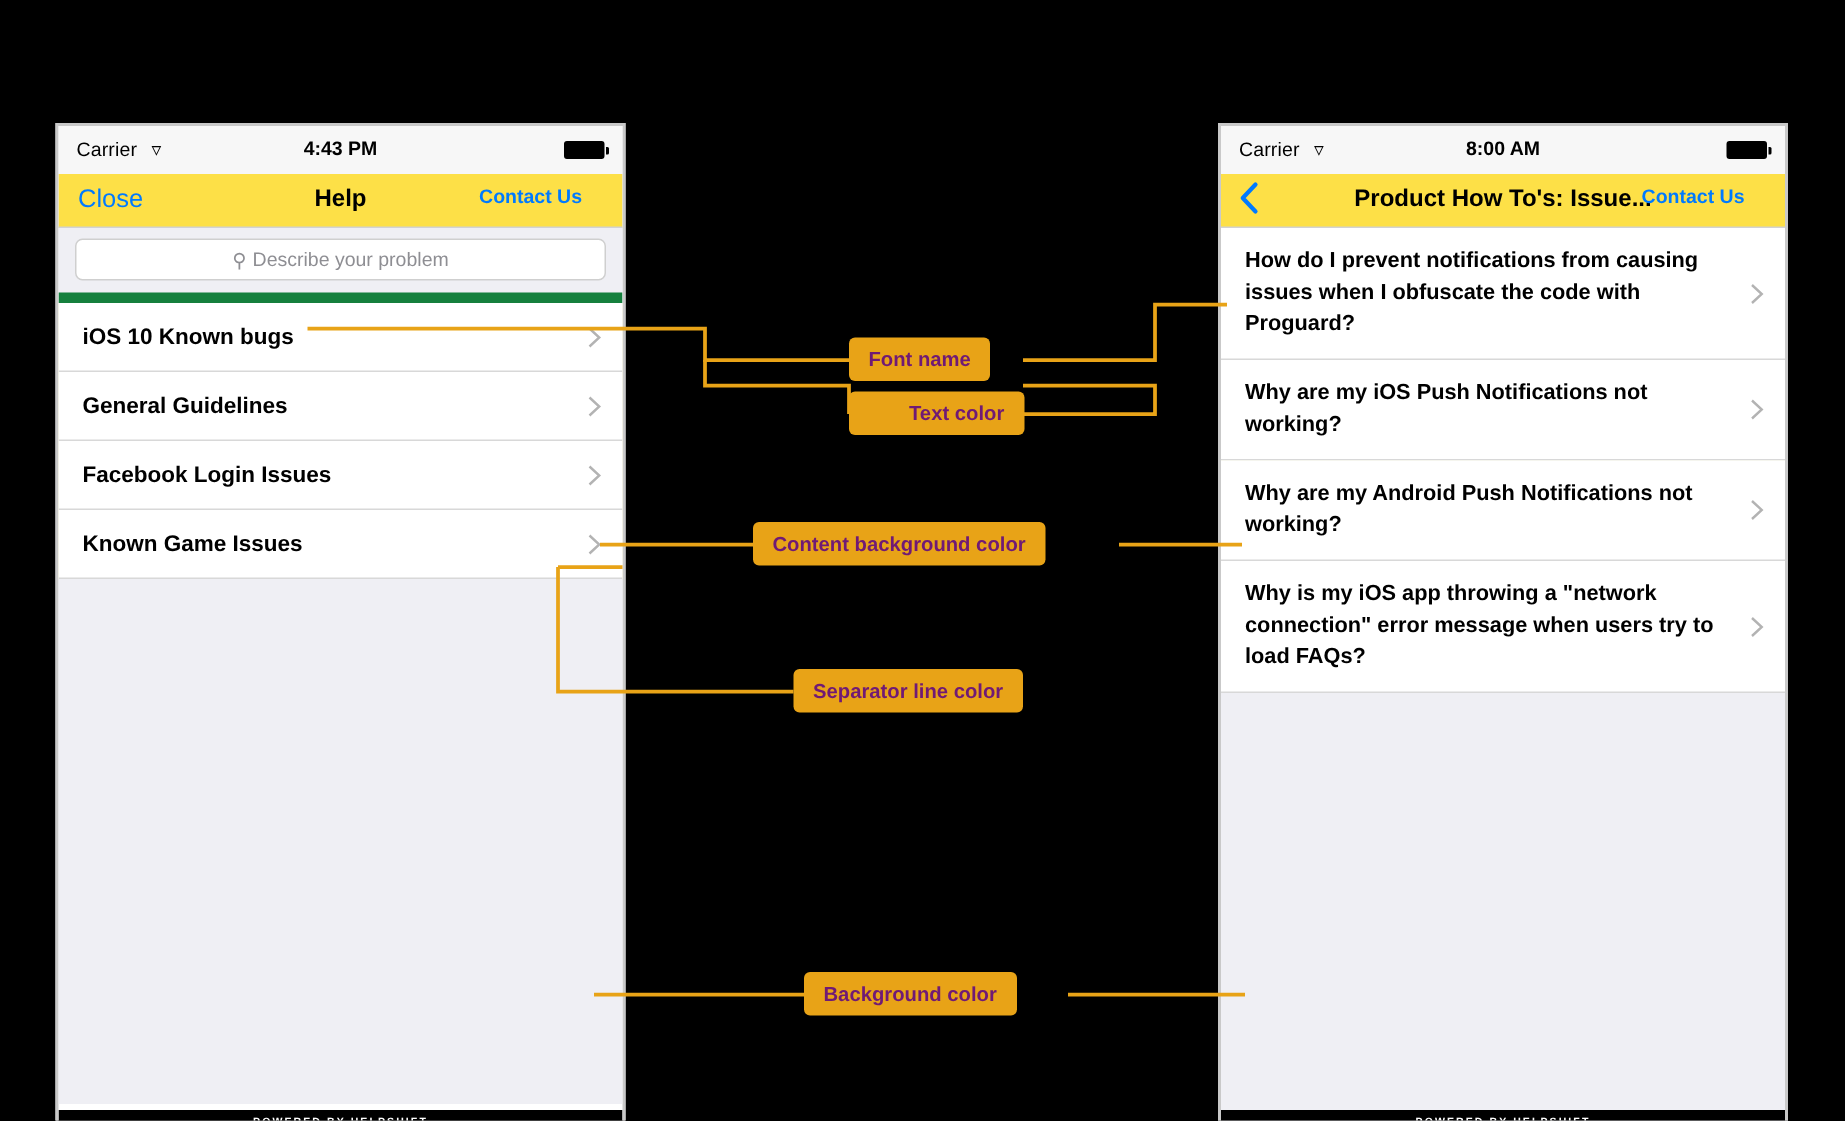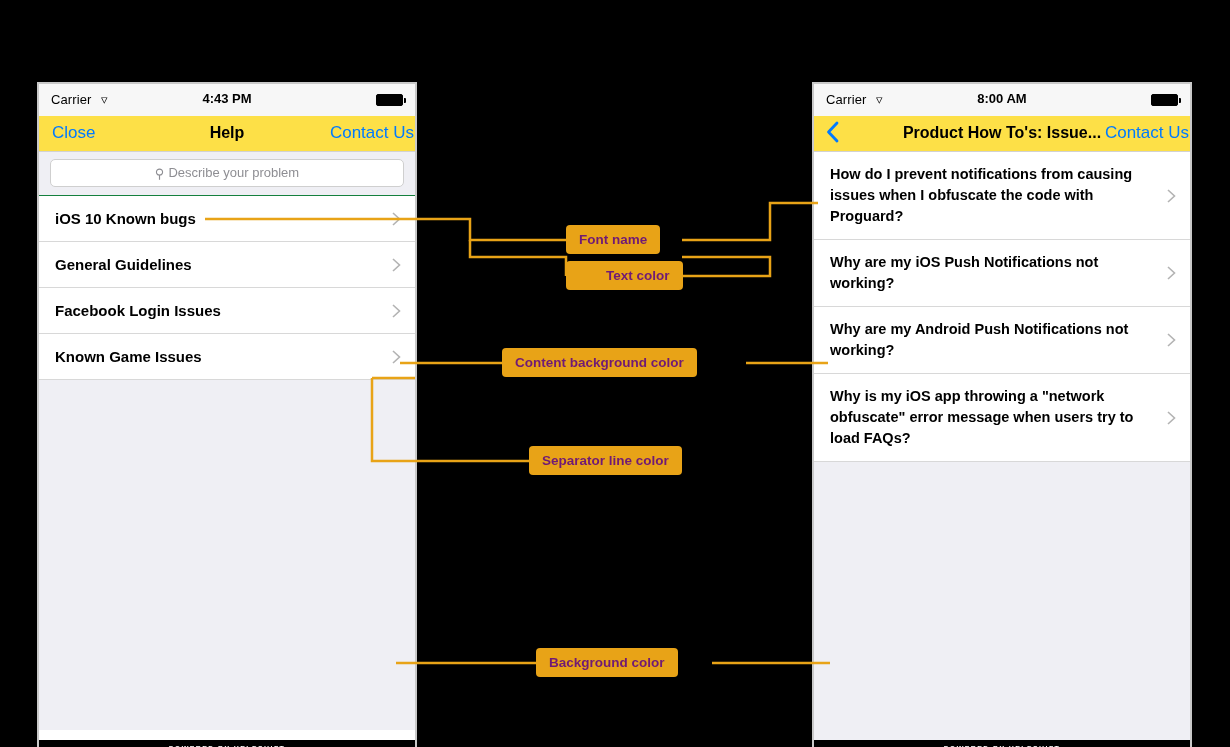"Contact Us" .nav-right { font-size: 17px -> 13px; font-weight: none -> bold; right: 1px -> 27px }
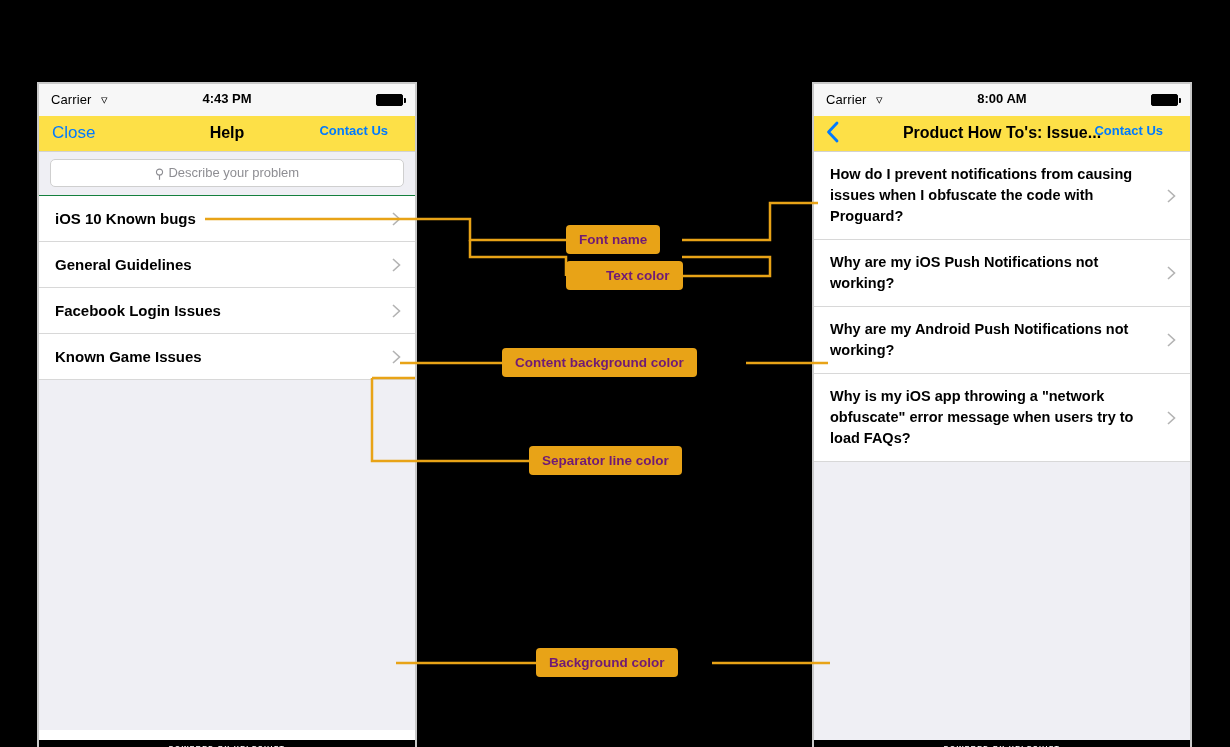"⚲ Describe your problem" .search-wrap { border-bottom: 1px solid #15803d -> 7px solid #15803d }
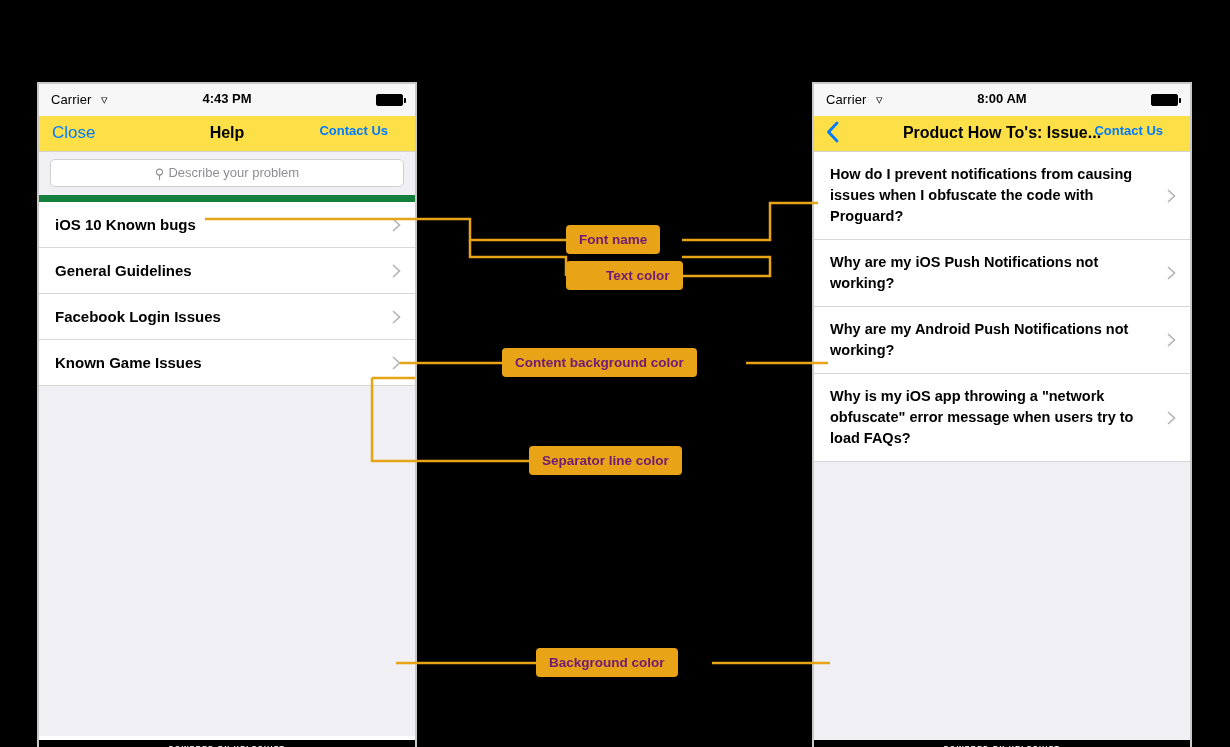"Why is my iOS app" div.row-text { text: obfuscate -> connection }
